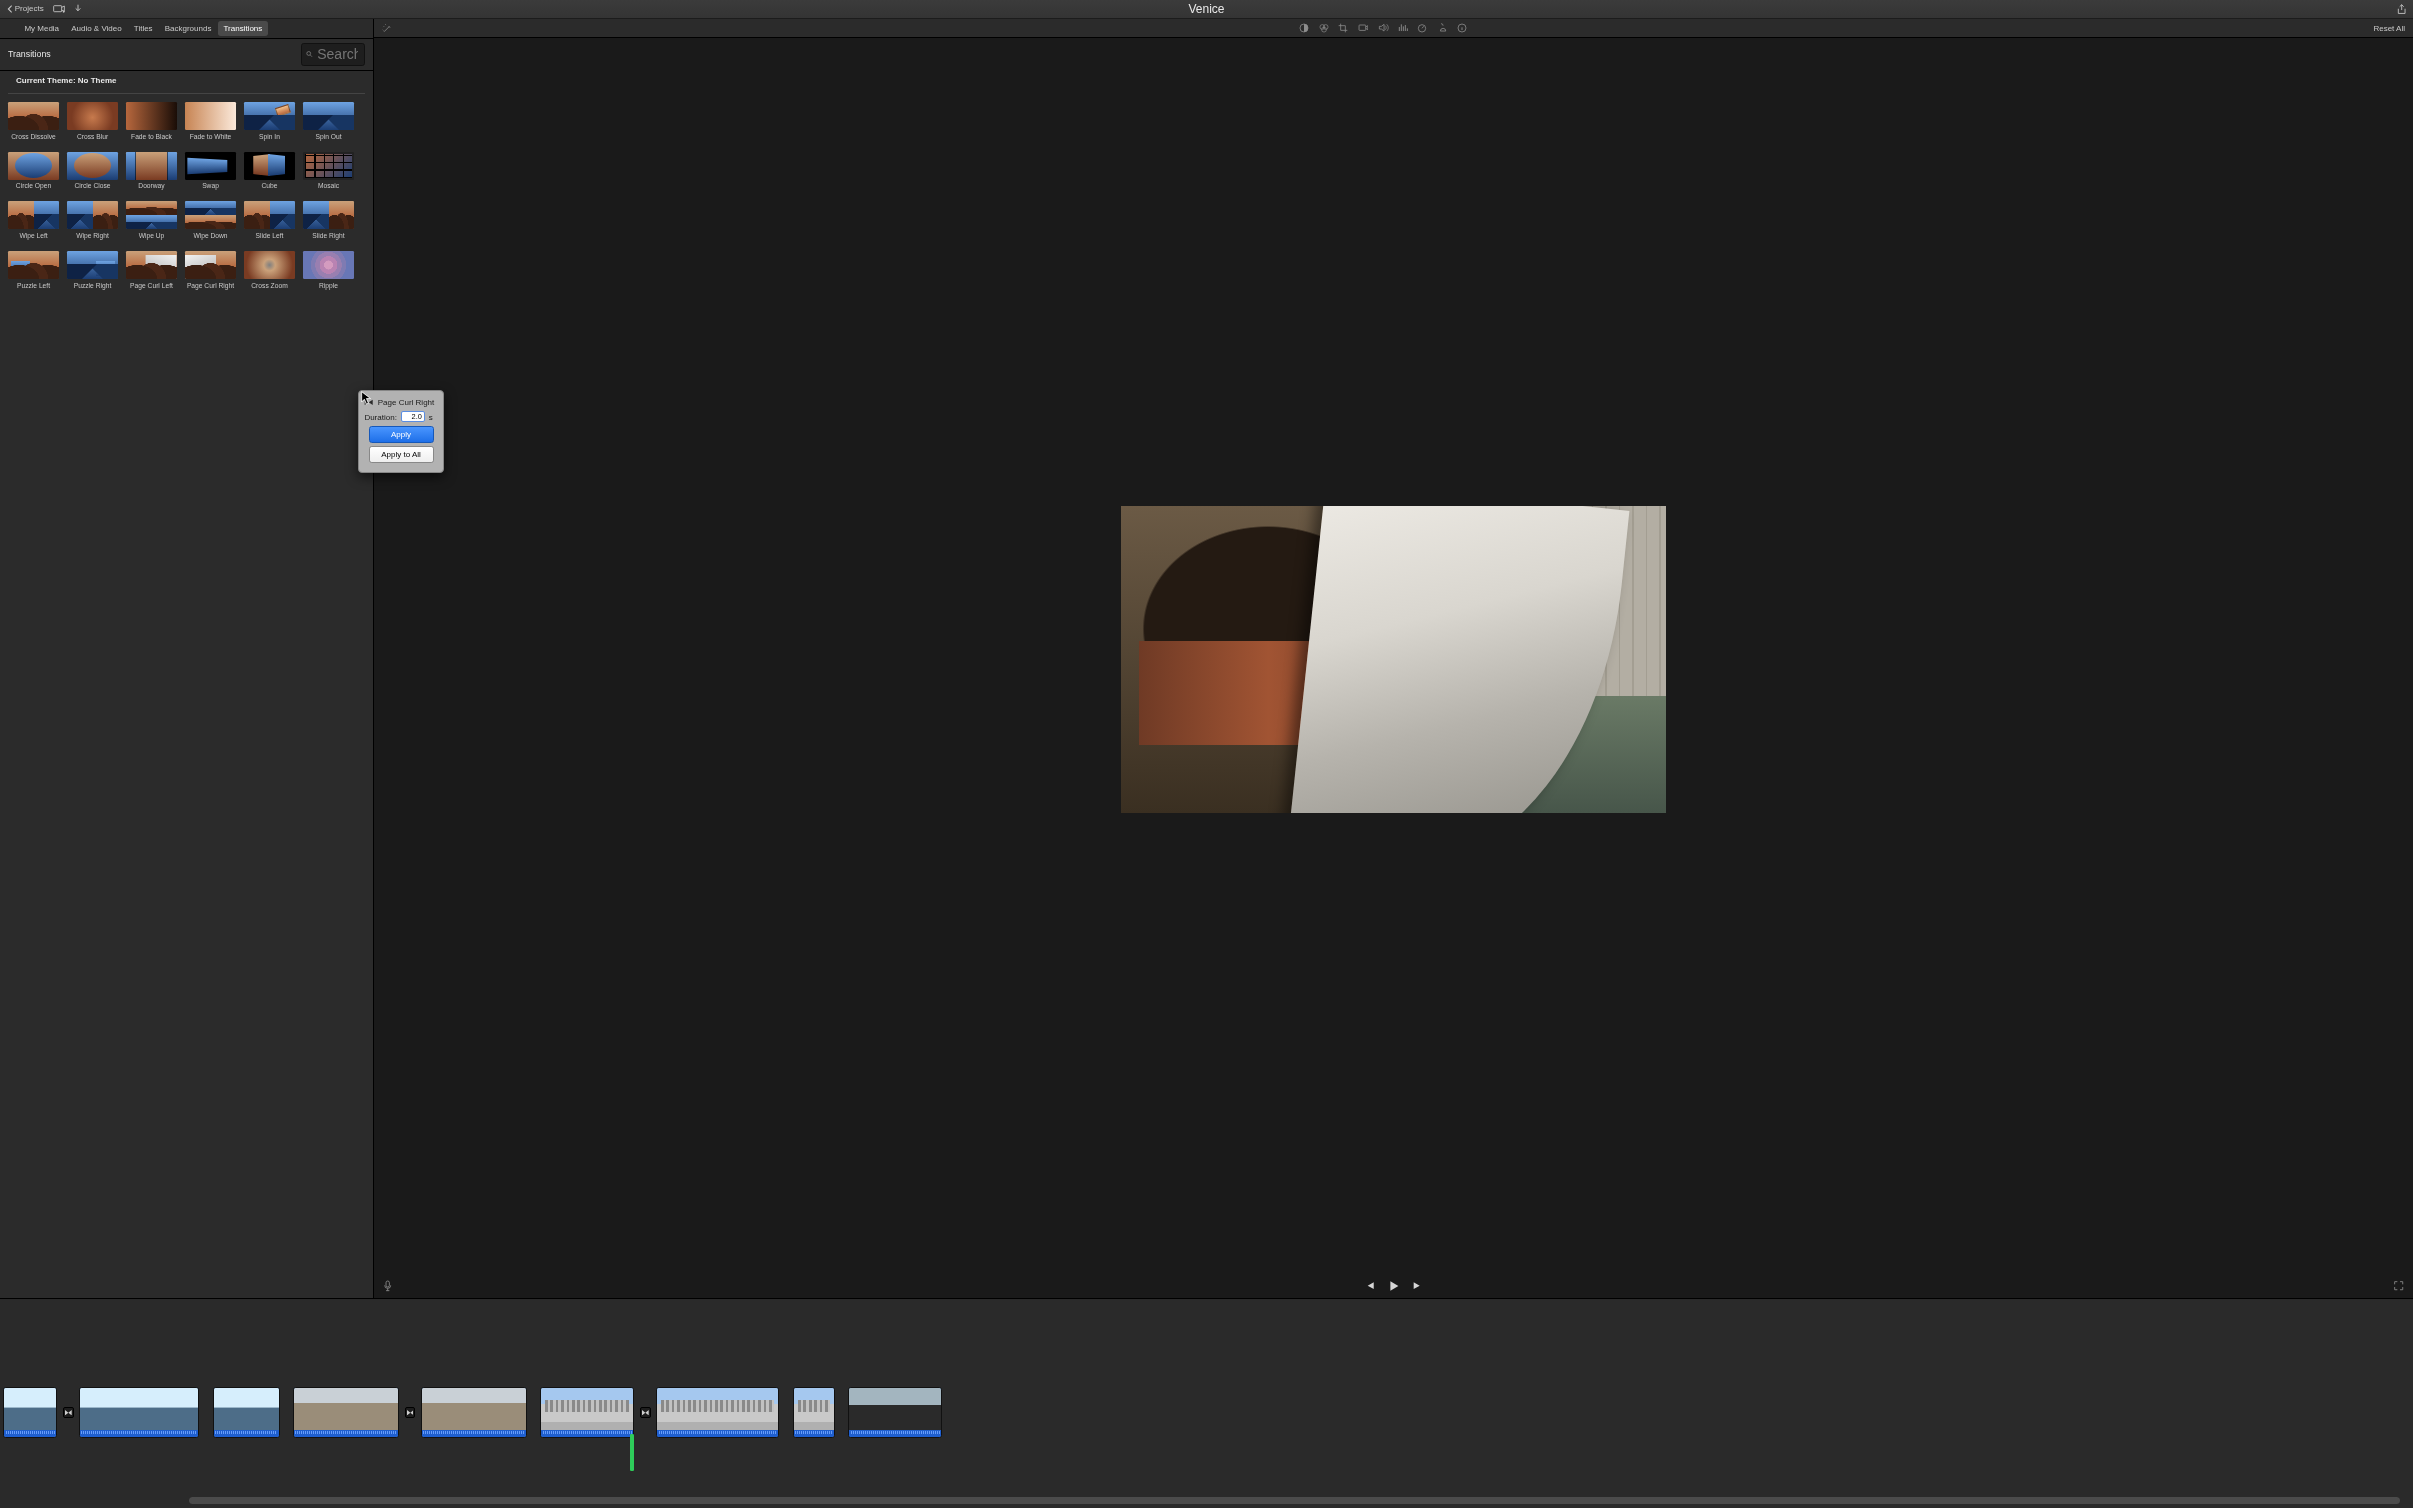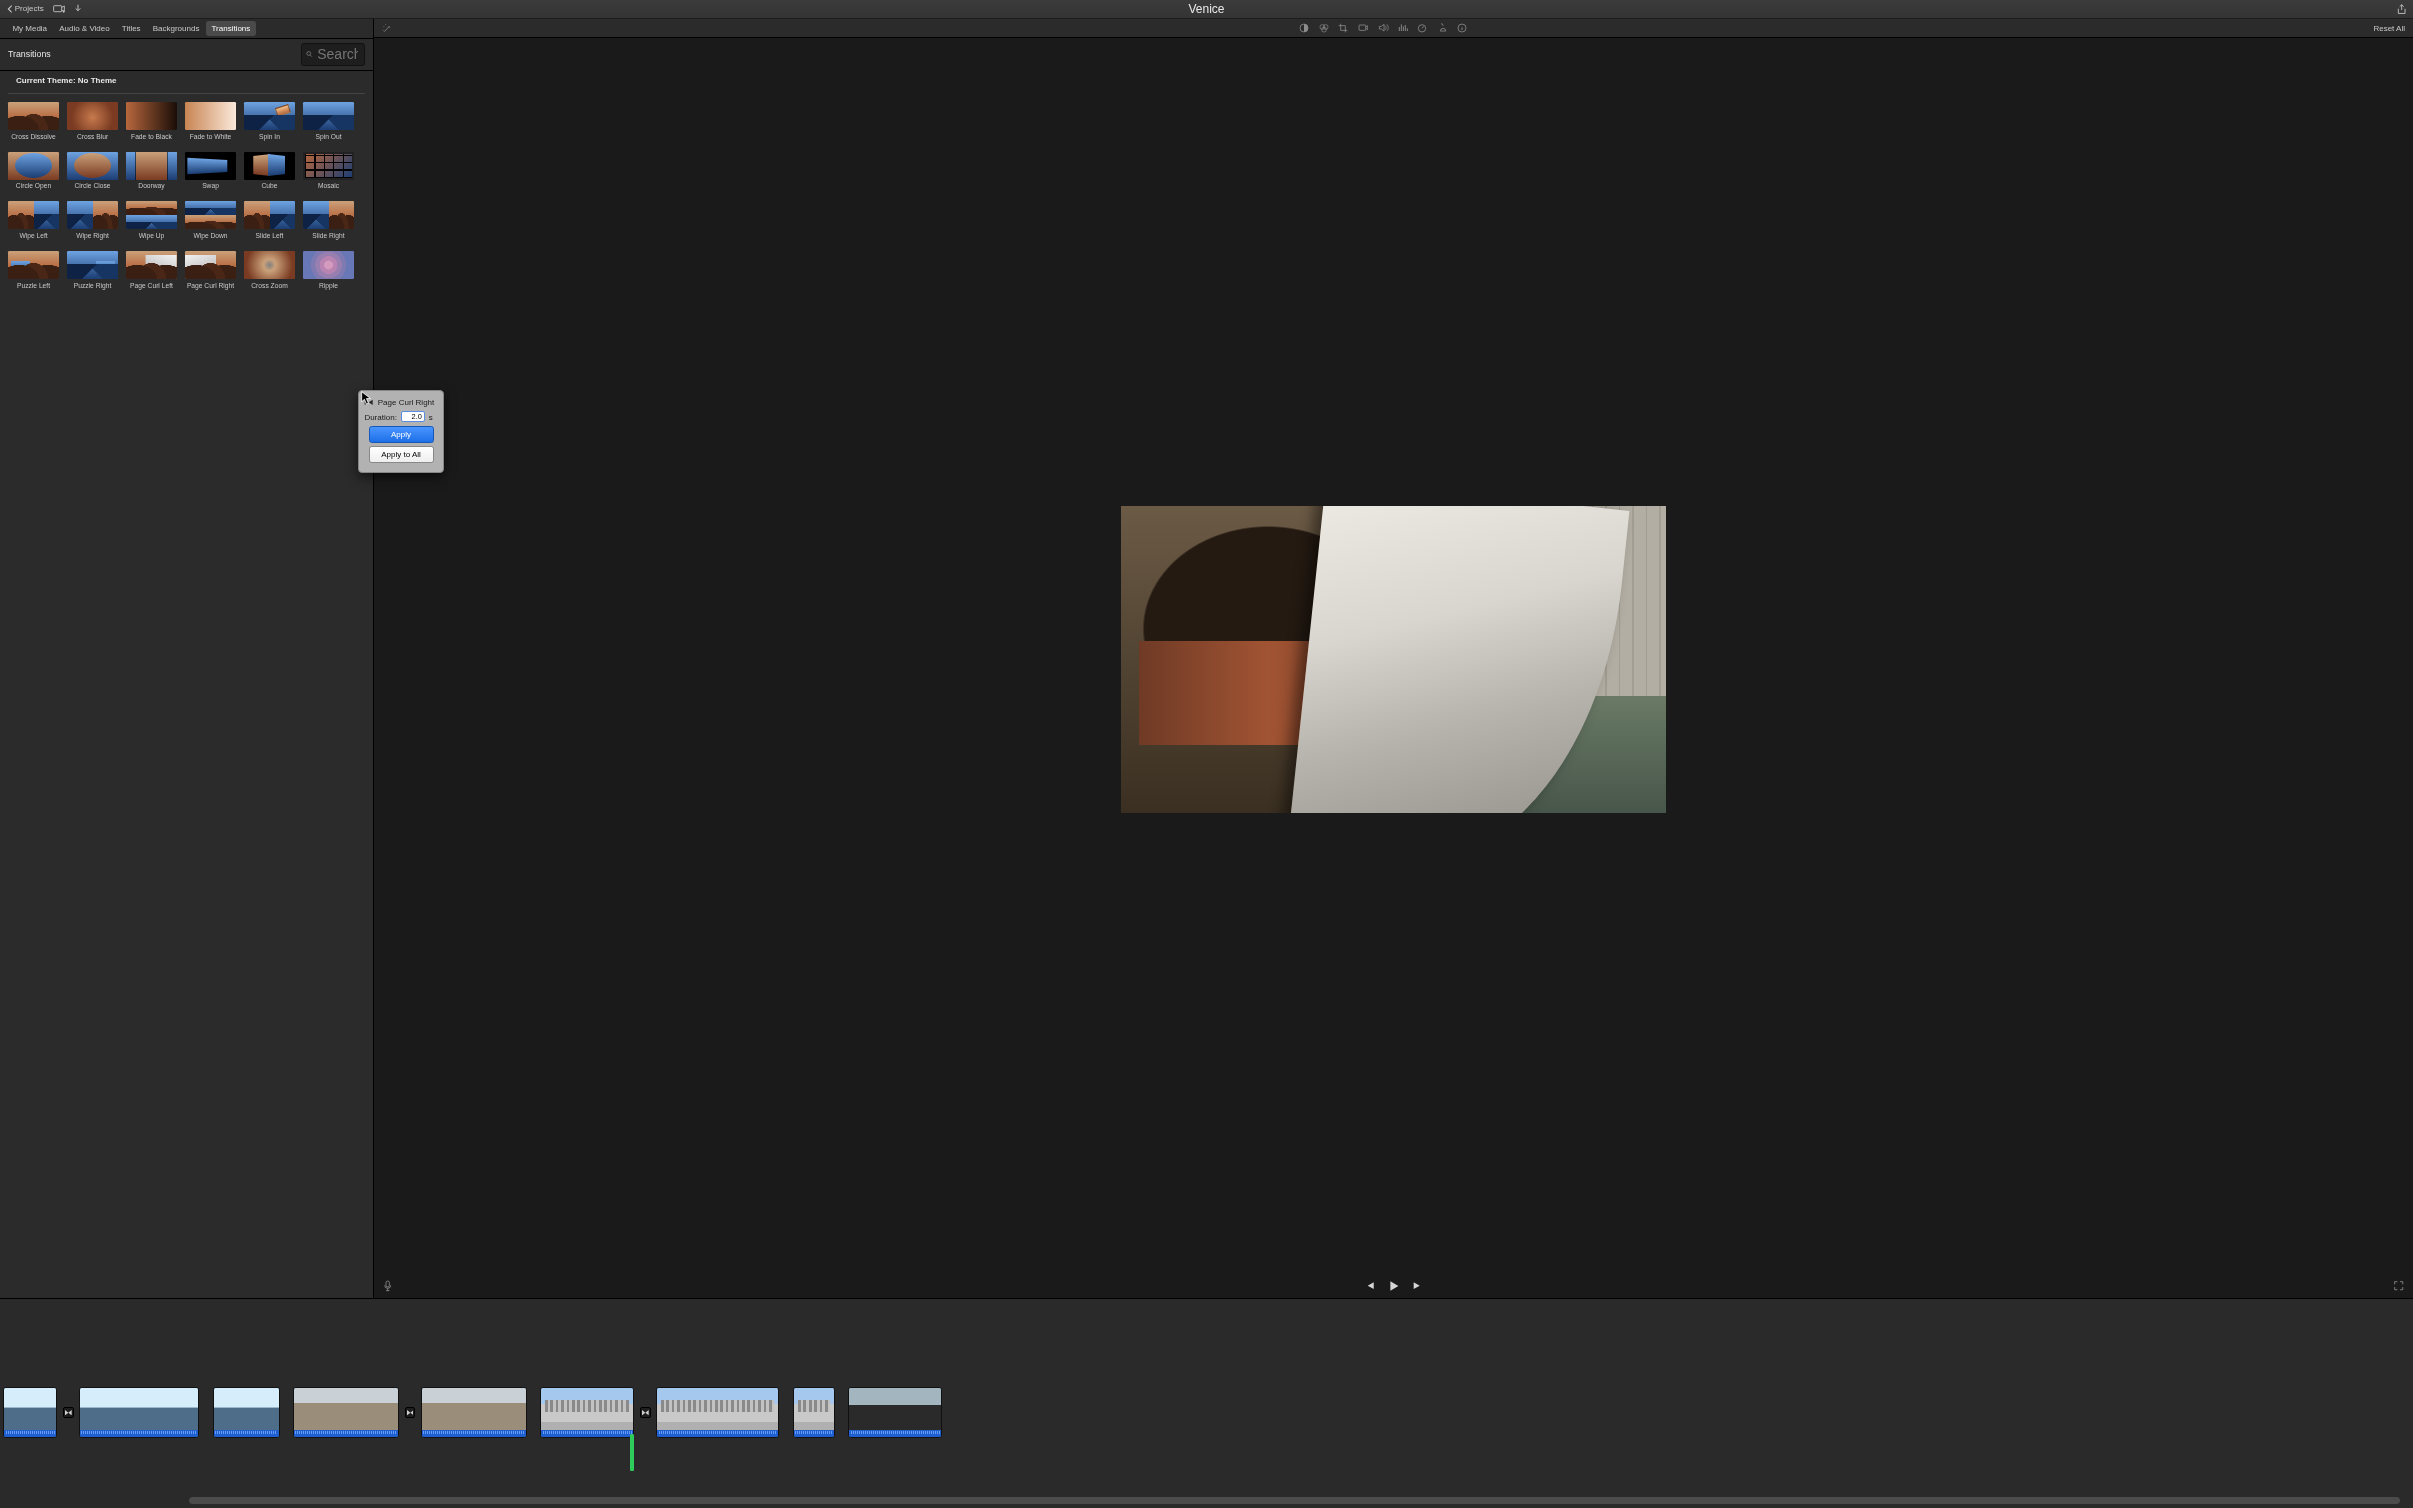"My Media" .browser-tabs { padding: 0 7px -> 0 19px }
